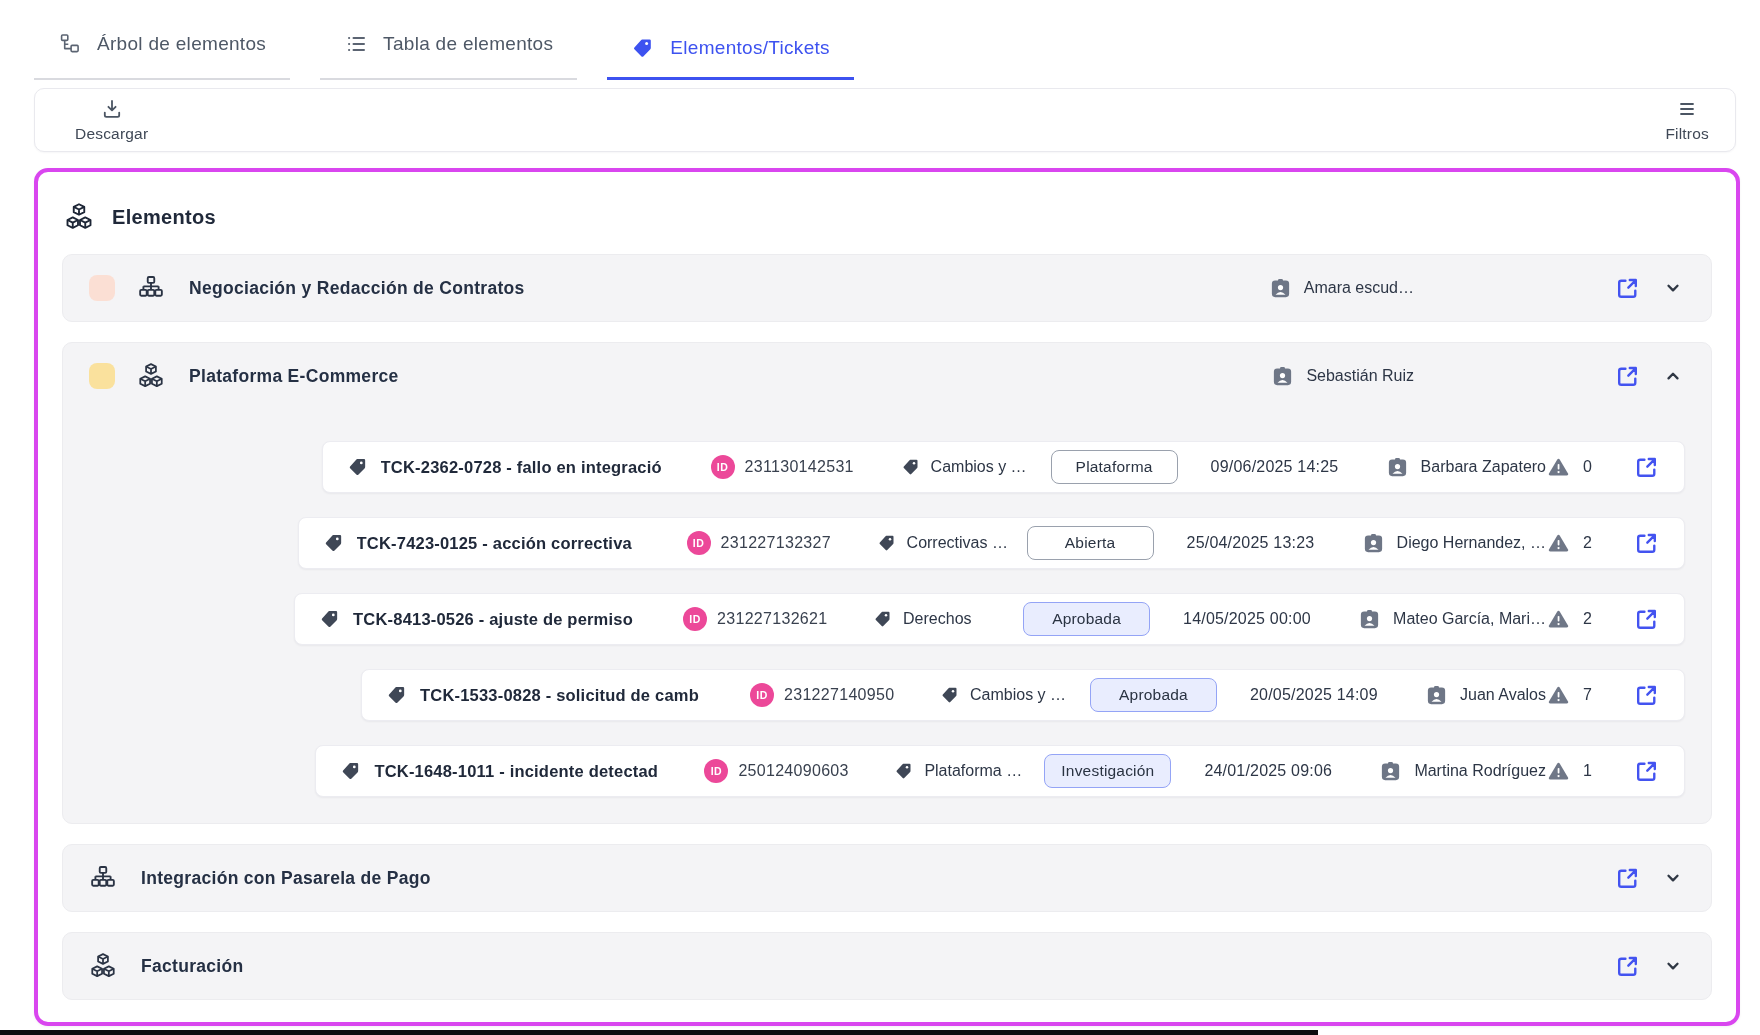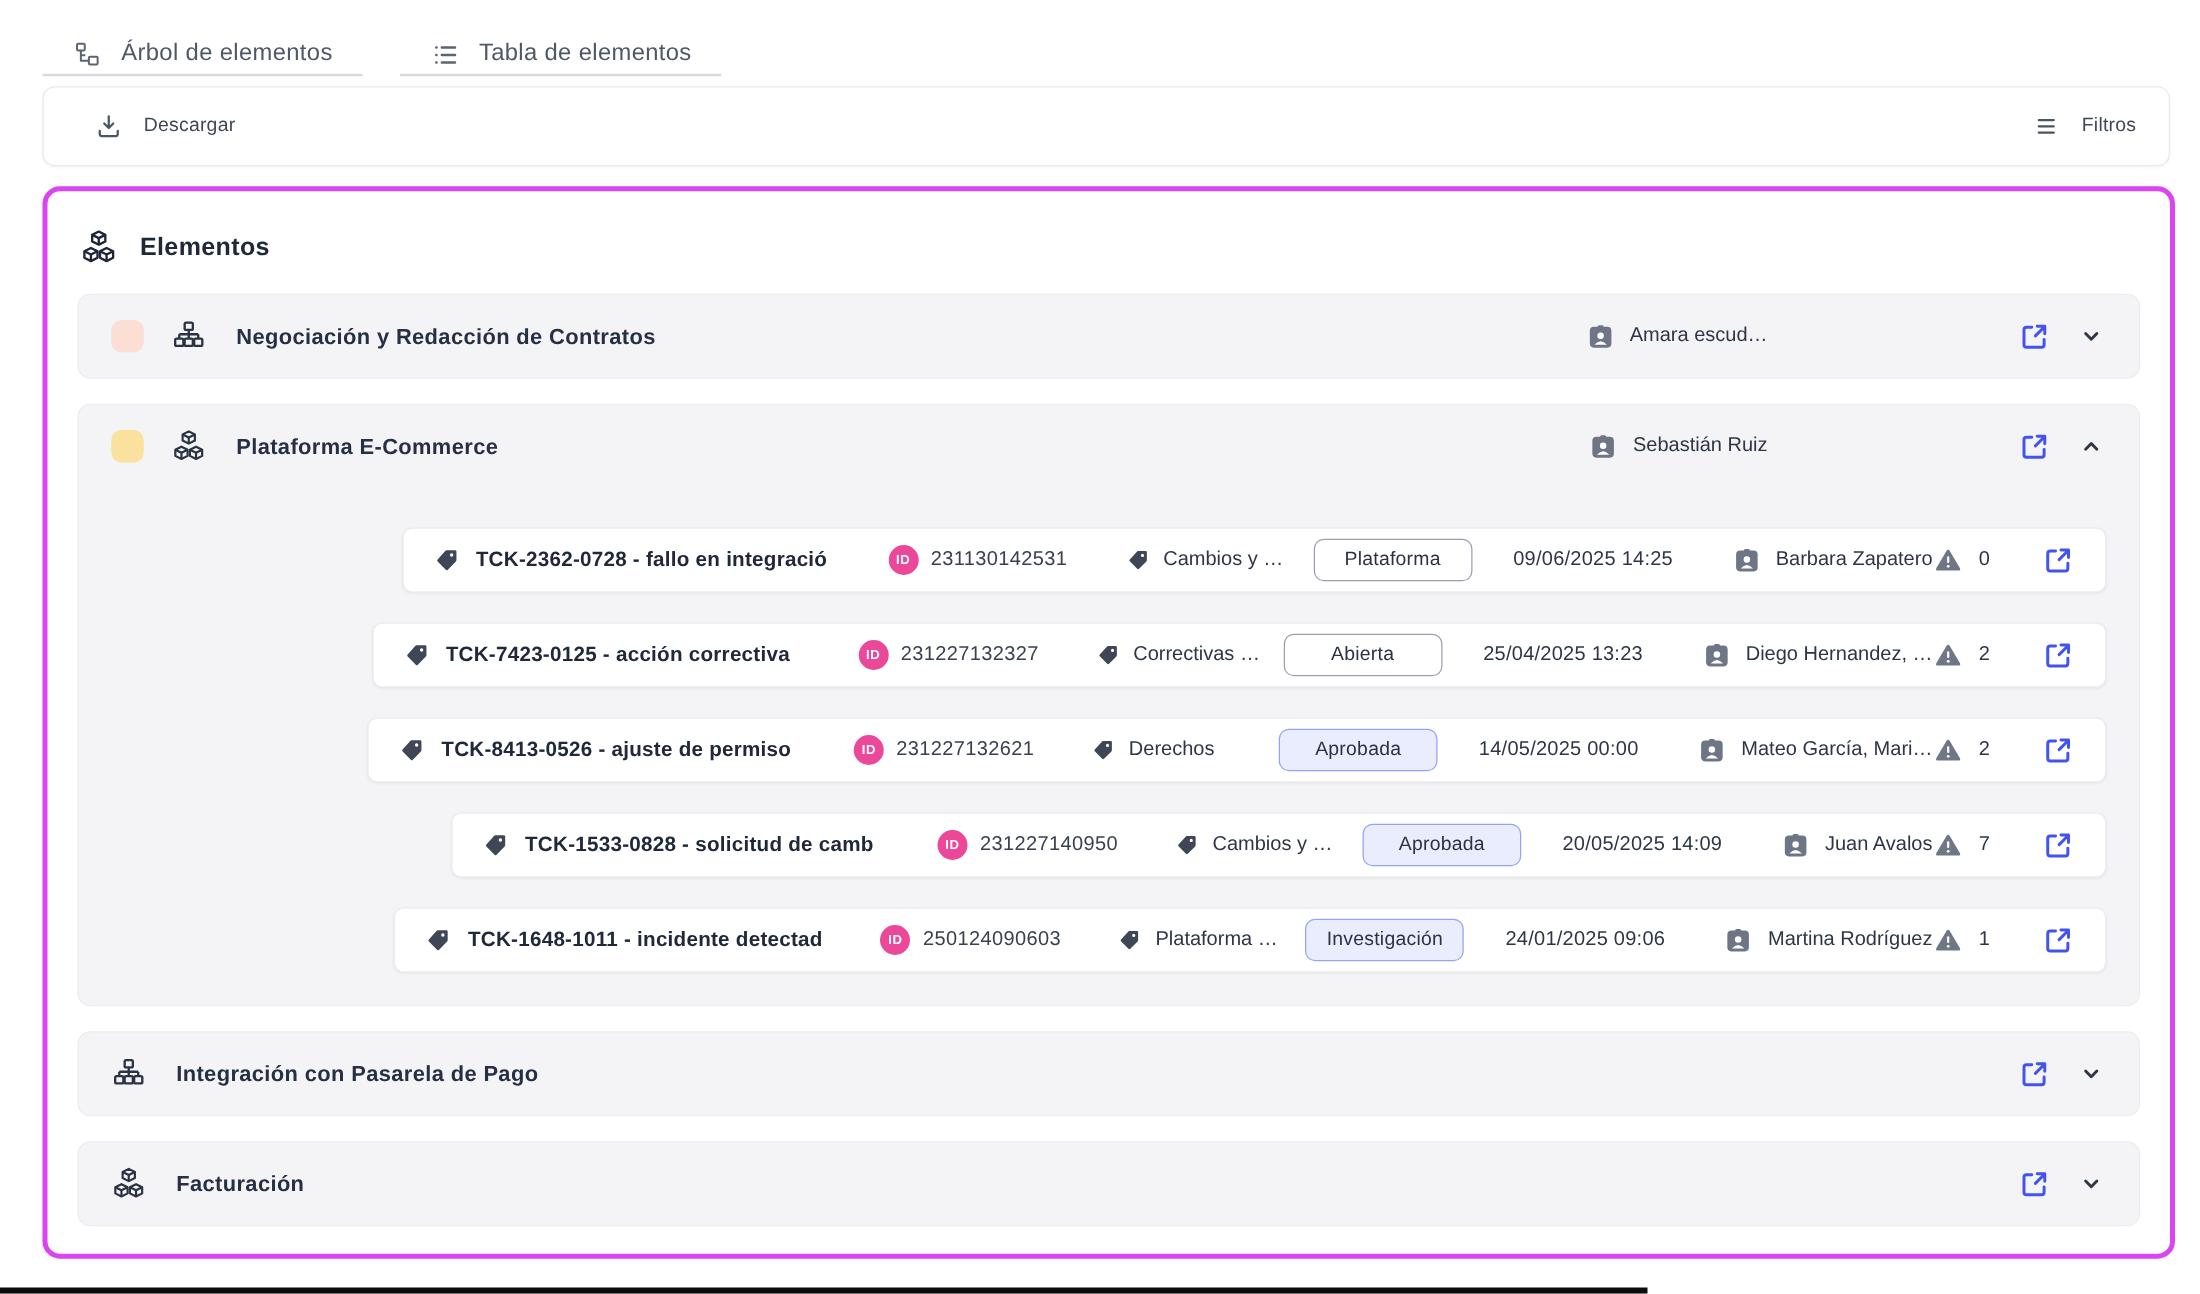"Árbol de elementos" .tab { align-items: none -> center; padding: 6px 24px 3px 24px -> 6px 24px 22px 24px }
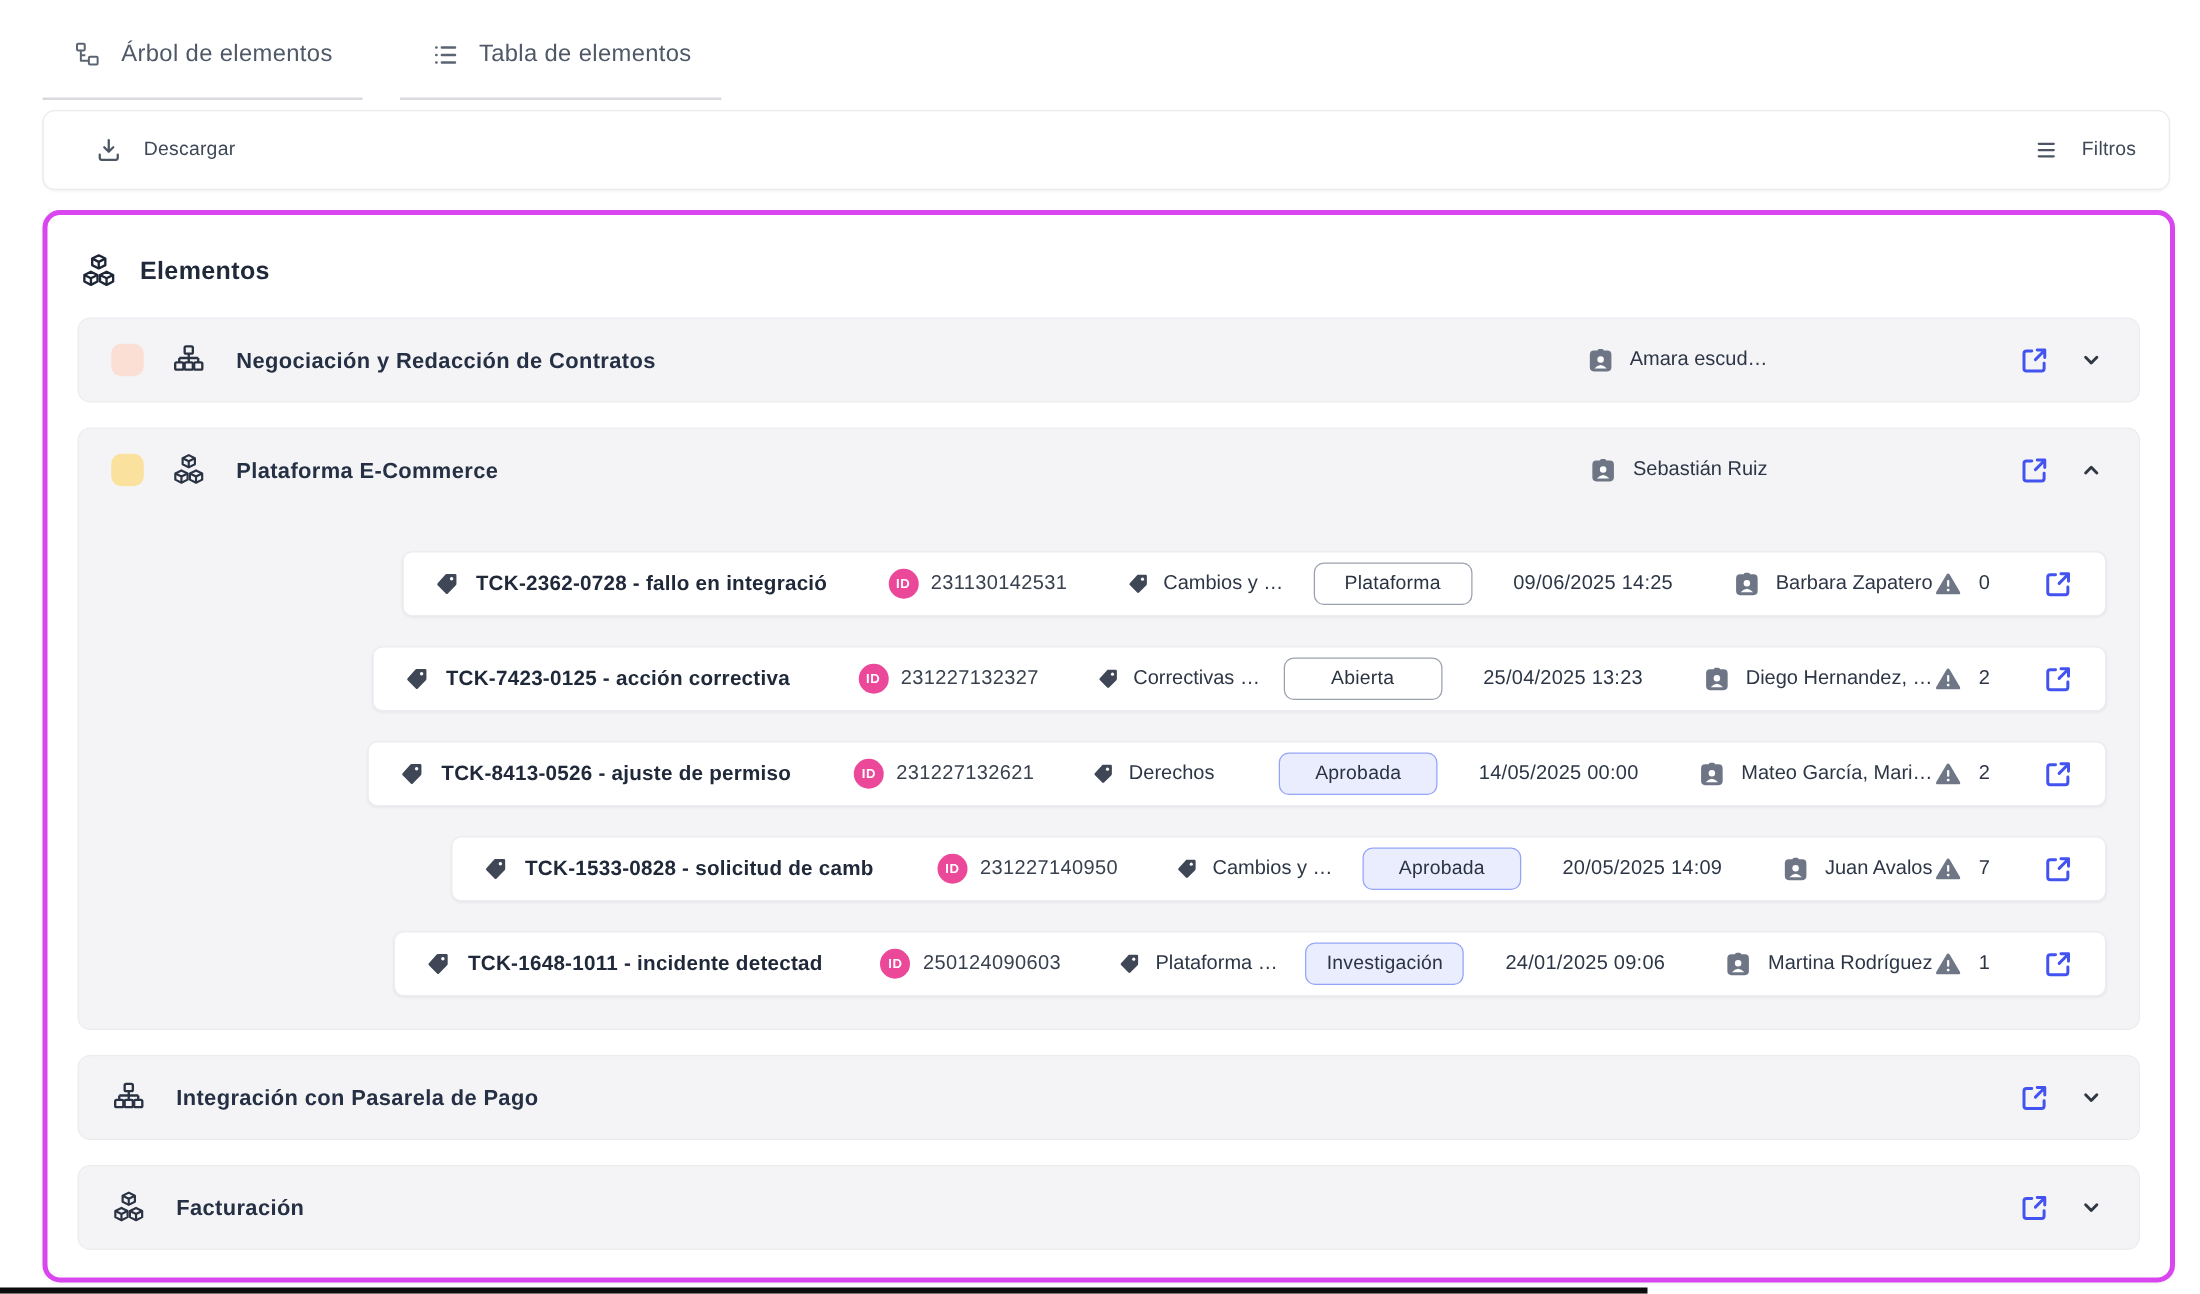"Elementos/Tickets" div.tab { html: none -> <div> <span> <svg> <use></use> </svg> </span> <span>Elementos/Tickets</span> </div> }
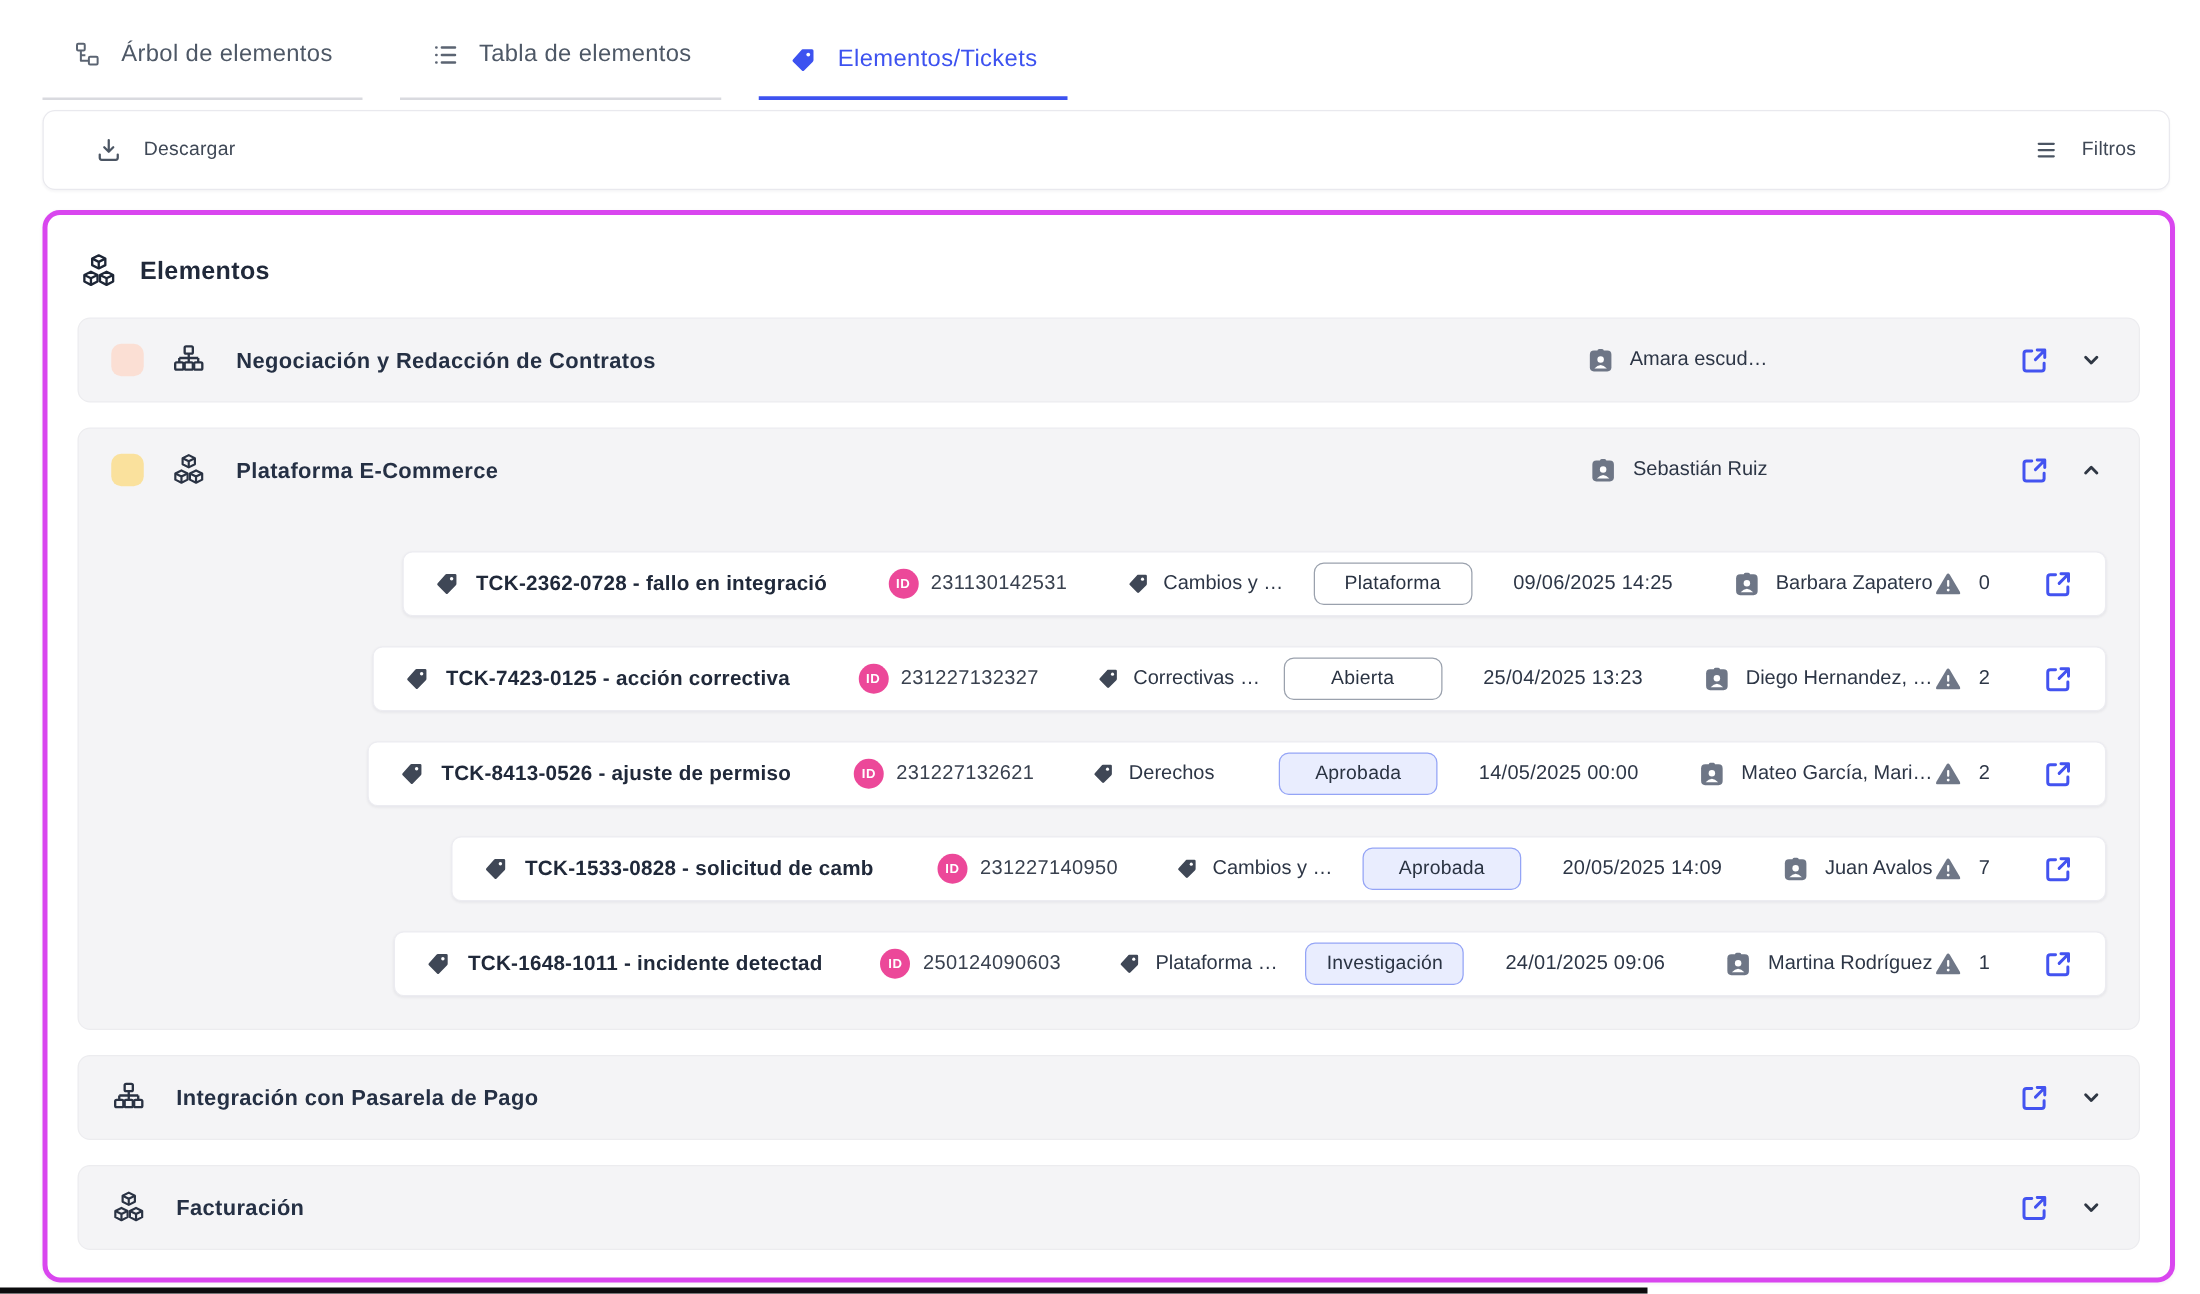"Descargar" .tool-btn { flex-direction: row -> column; gap: 16px -> 4px }
